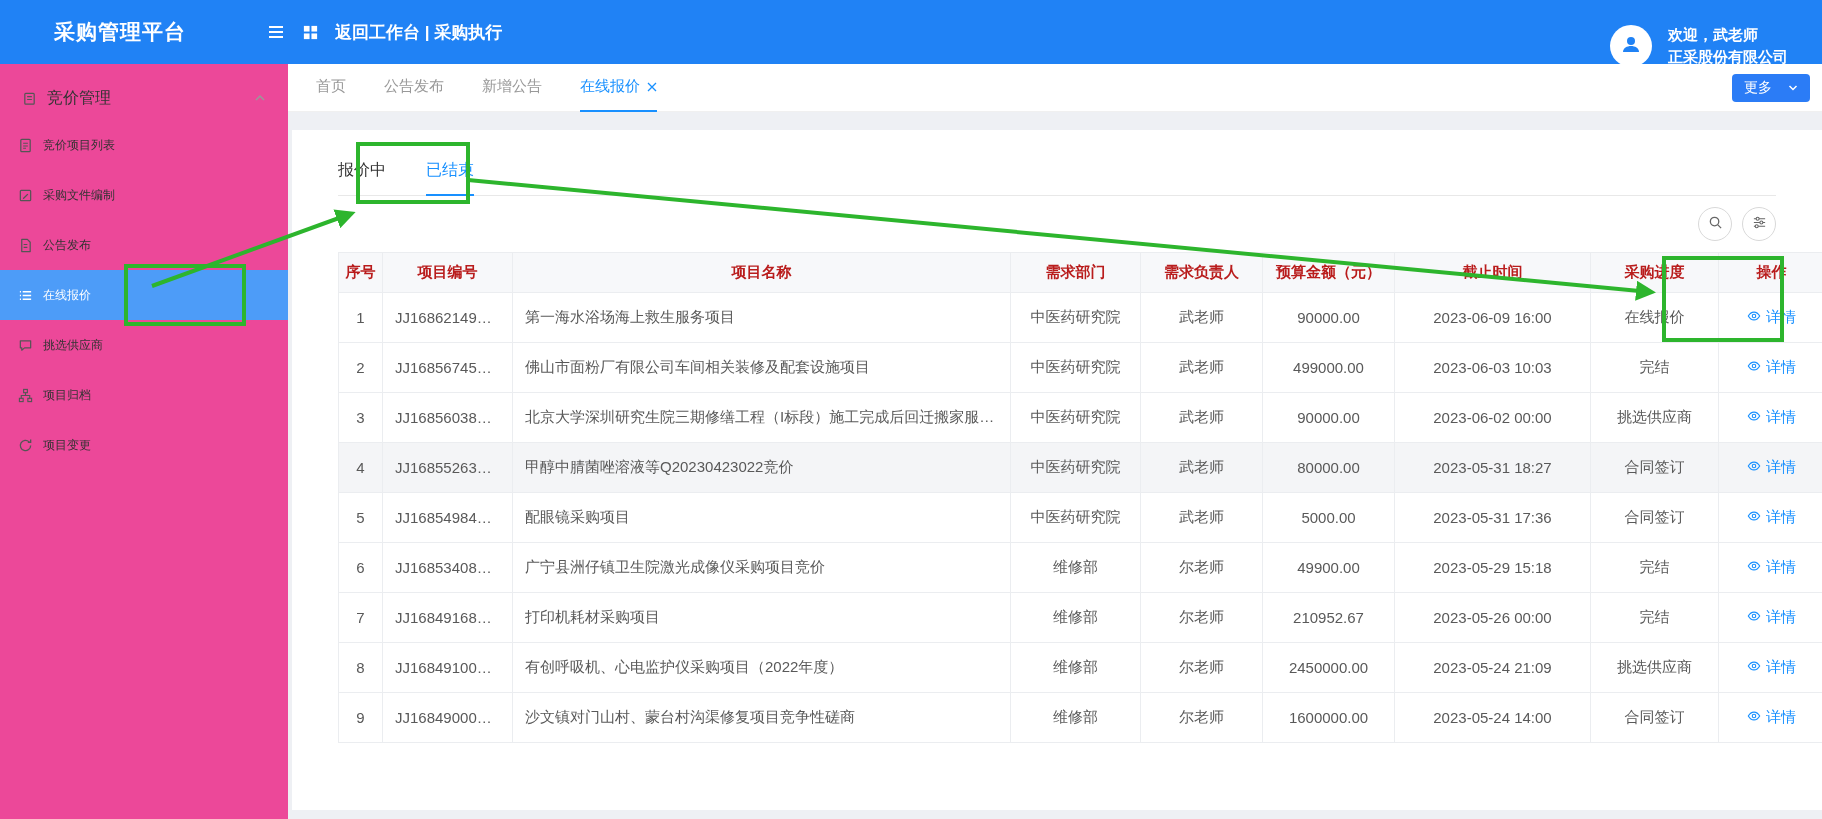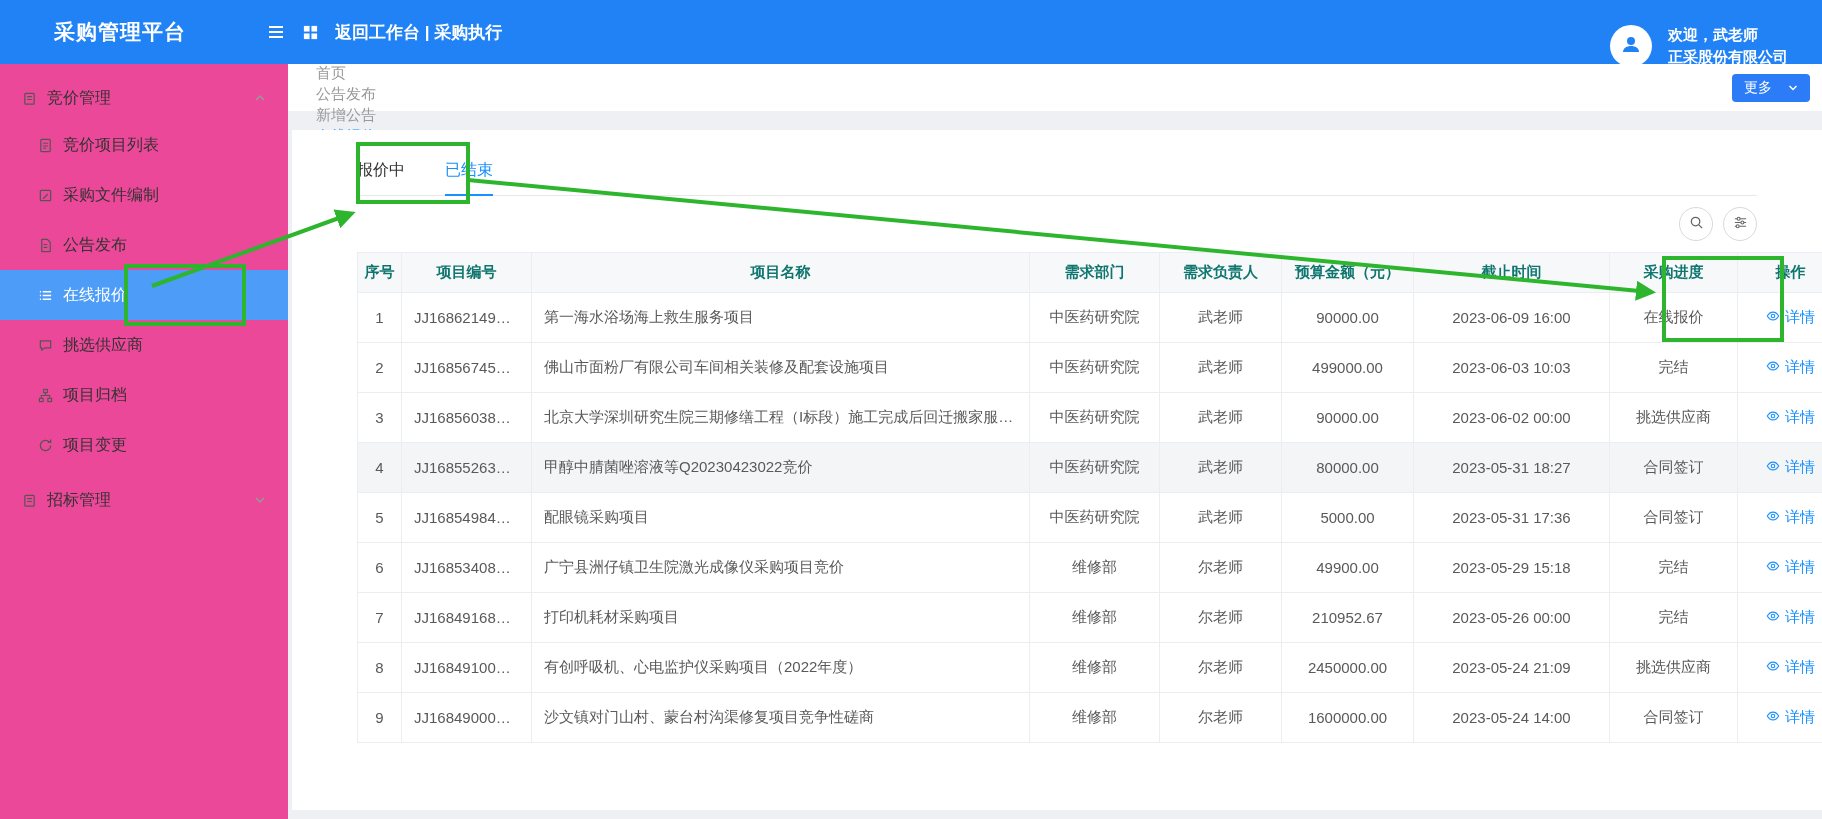"首页" .ptab-list { flex-direction: column -> none }
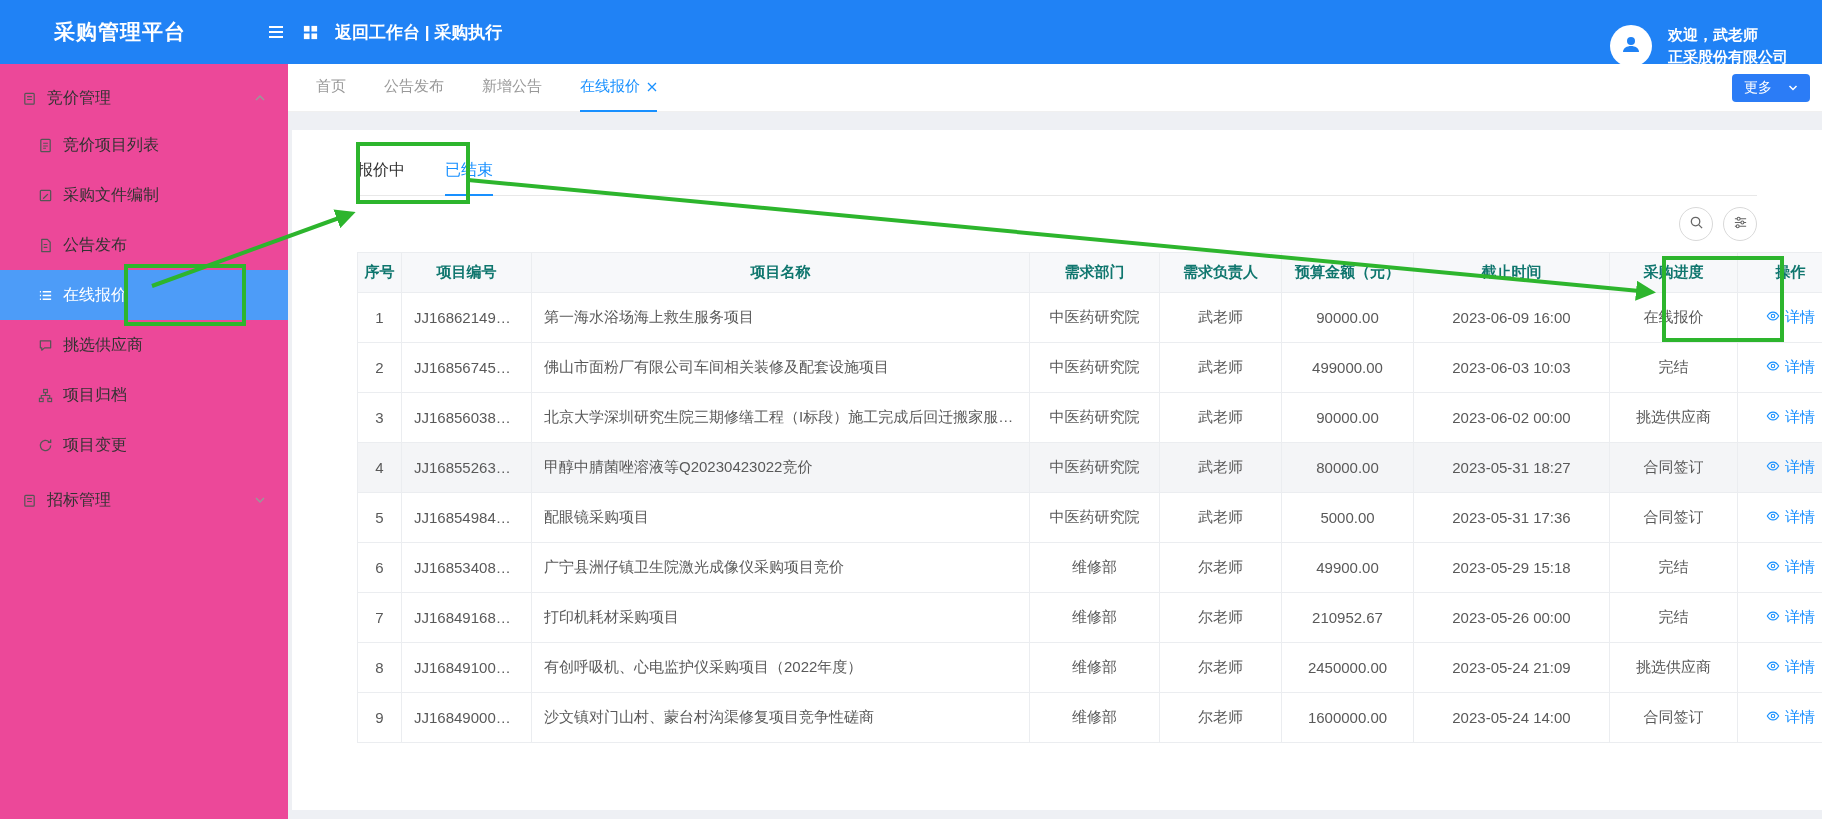"竞价项目列表" .sb-item { font-size: 16px -> 12px; padding-left: 38px -> 18px }
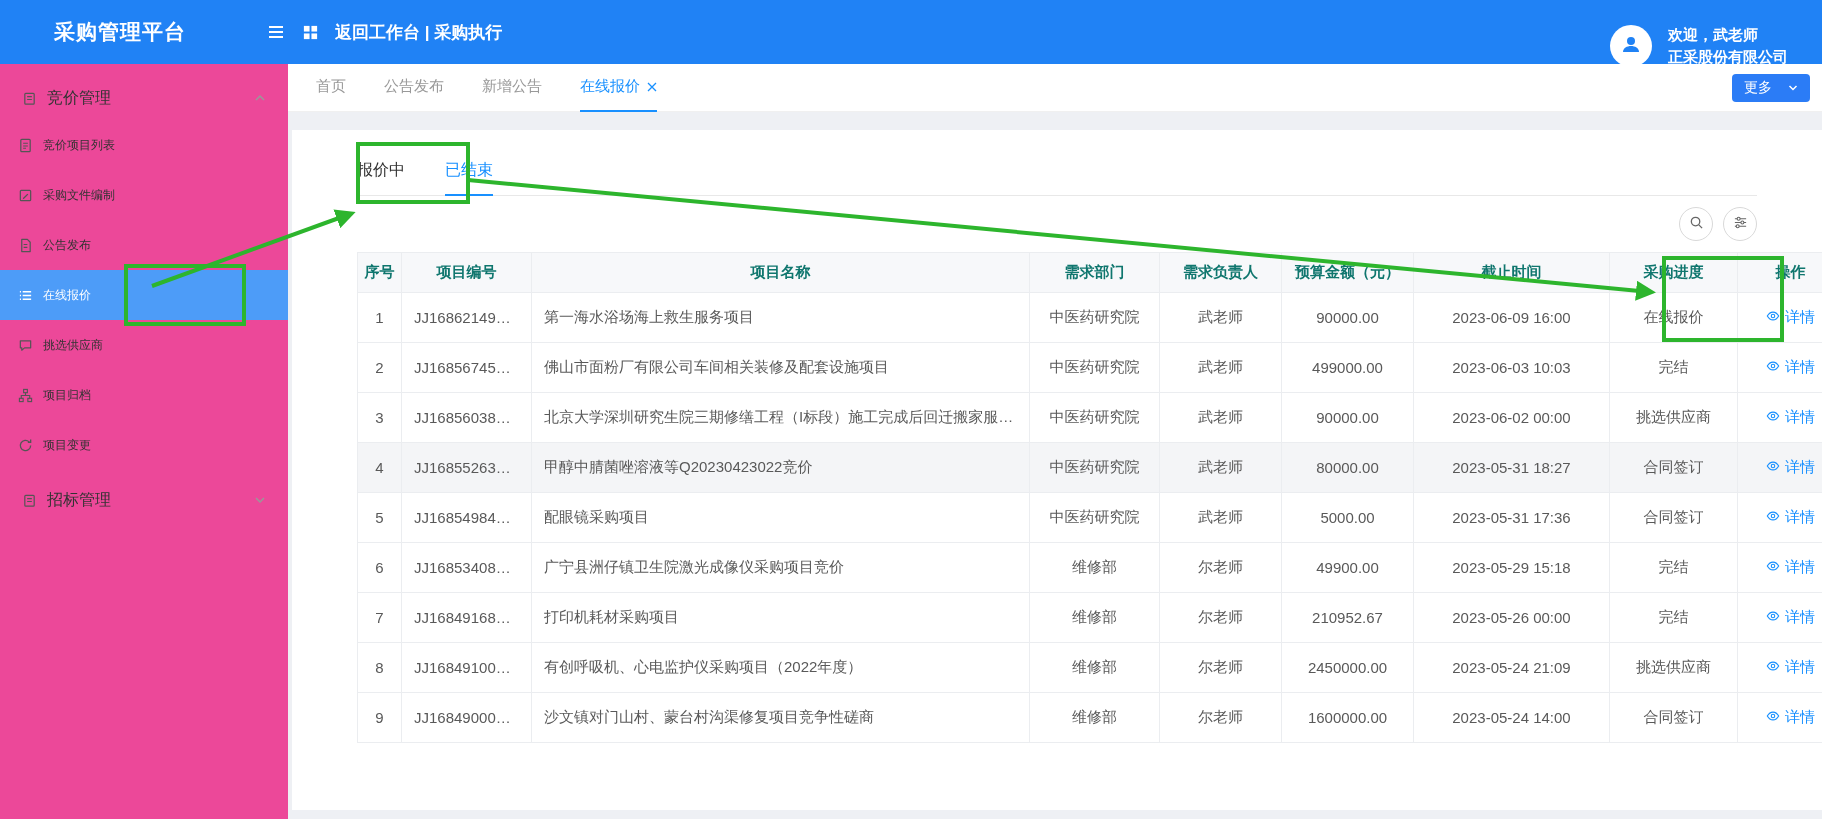"报价中" .card { padding: 0 65px -> 0 46px }
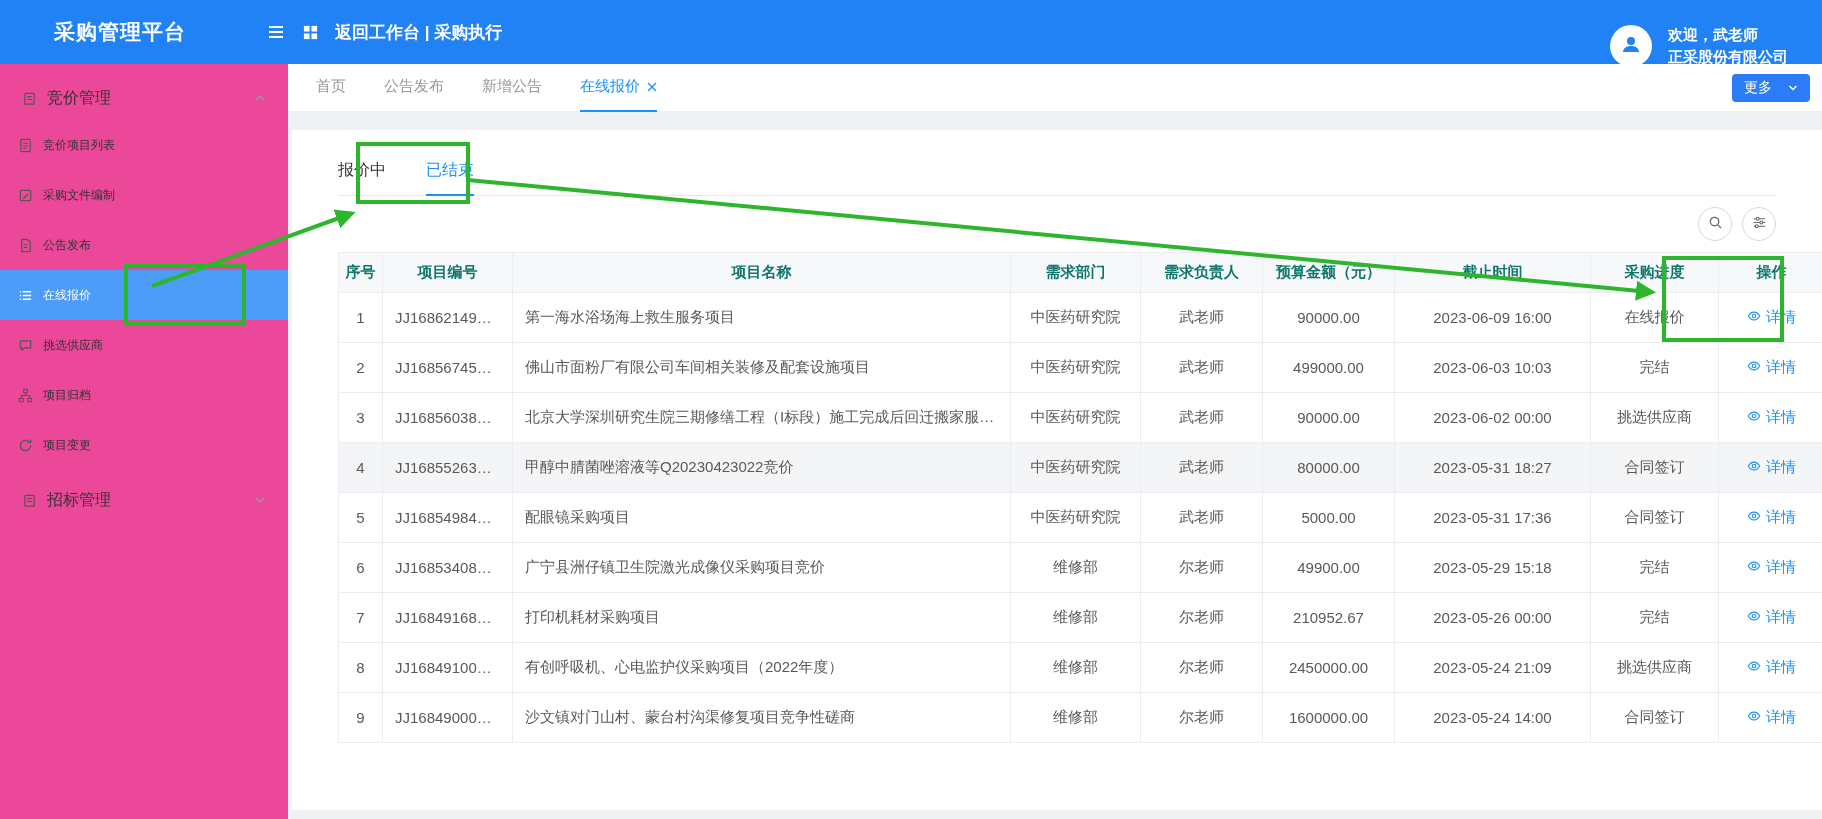"序号" th { color: #0f766e -> #b91c1c }
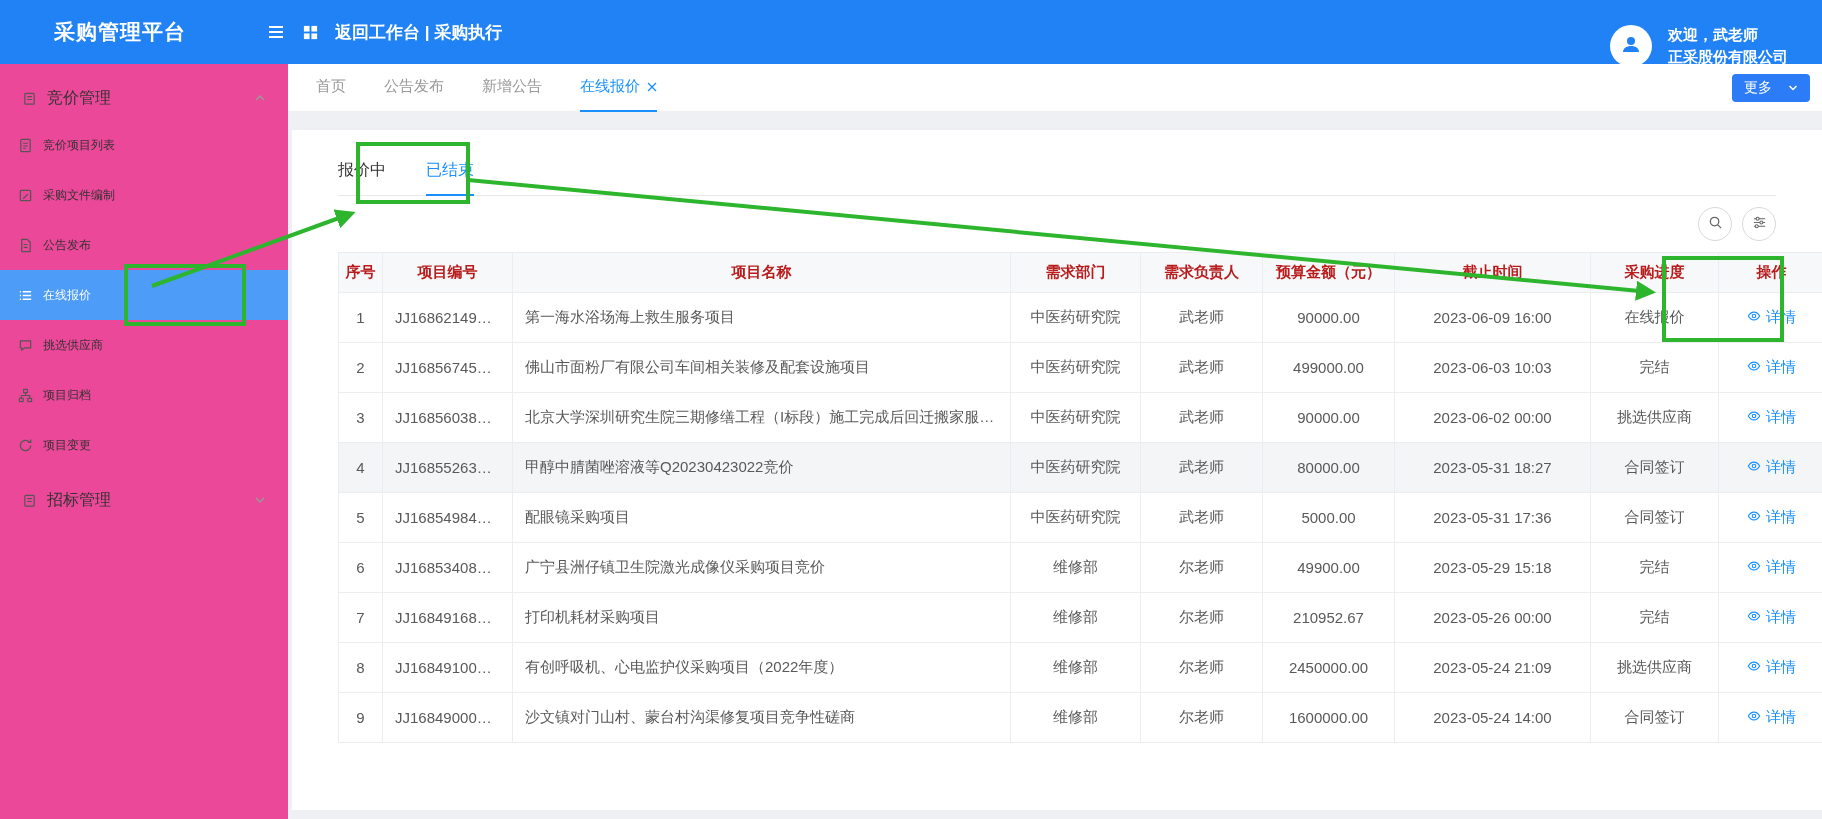"招标管理" div.sb-group { html: <div> <span> <svg> <rect></rect> <path></path> </svg> </span> <span>招标管理</span> <span> <svg> <path></path> </svg> </span> </div> -> none }
